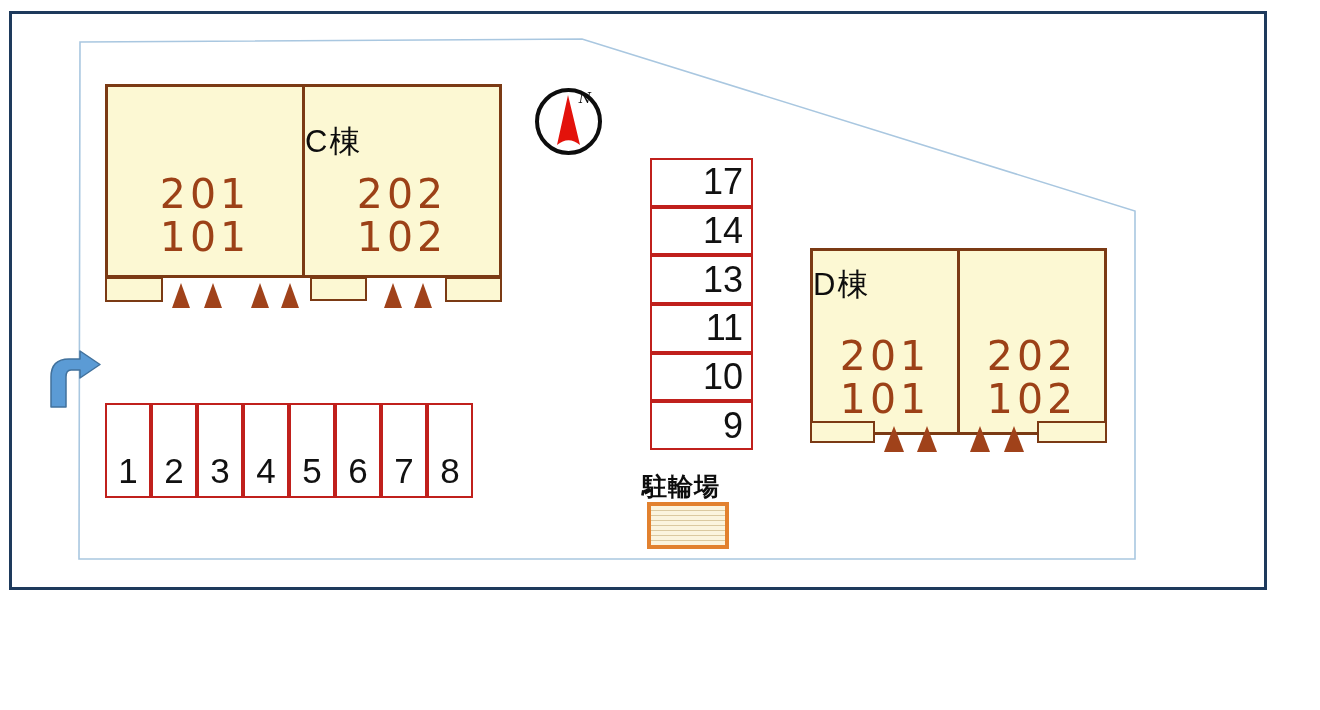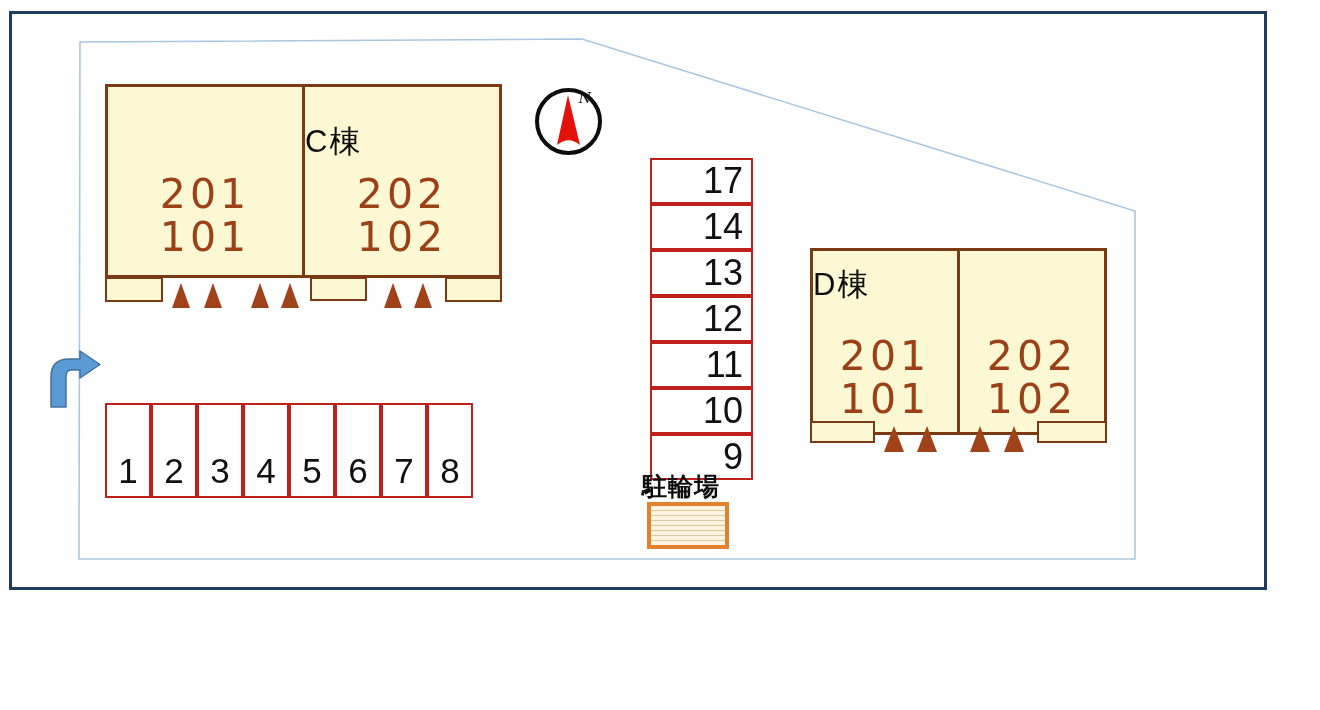"12" div.pspace { html: <div>12</div> -> none }
